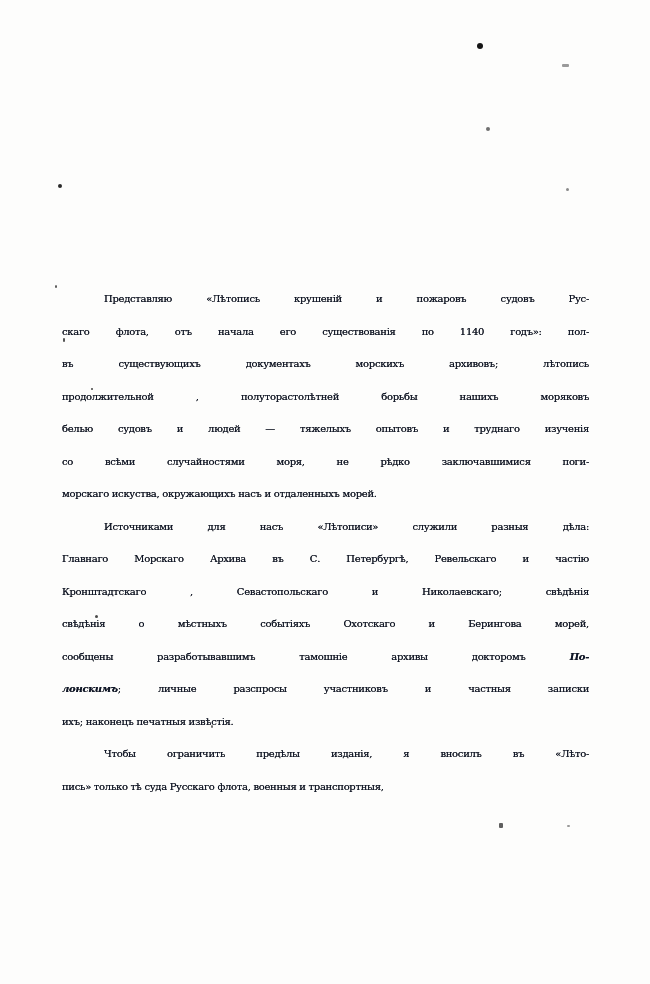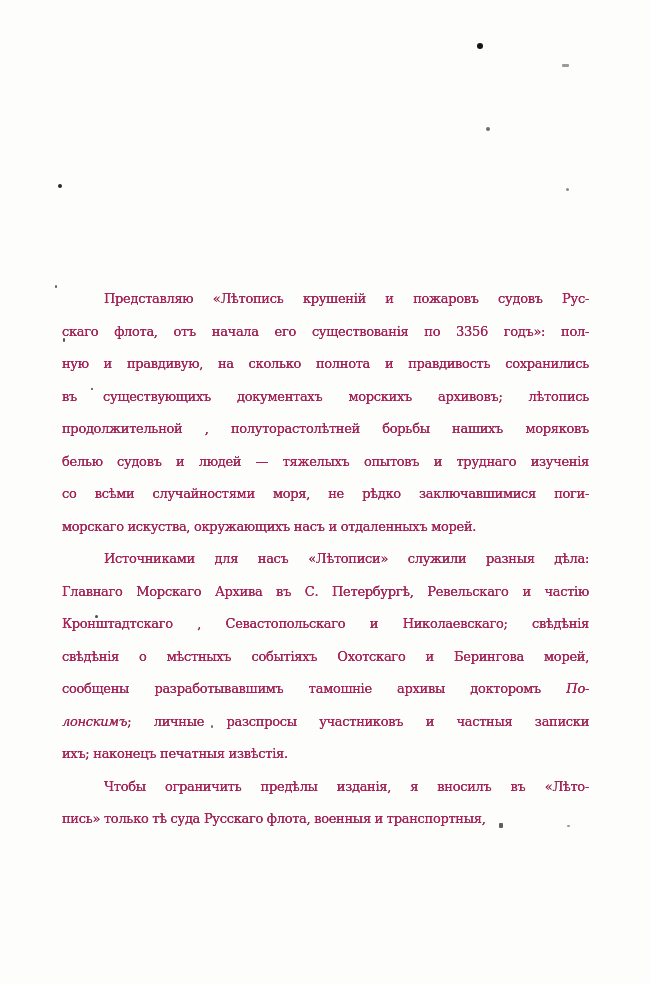"Представляю «Лѣтопись крушеній и" .text-block { color: #be185d -> #0f172a; font-size: 13px -> 10px }
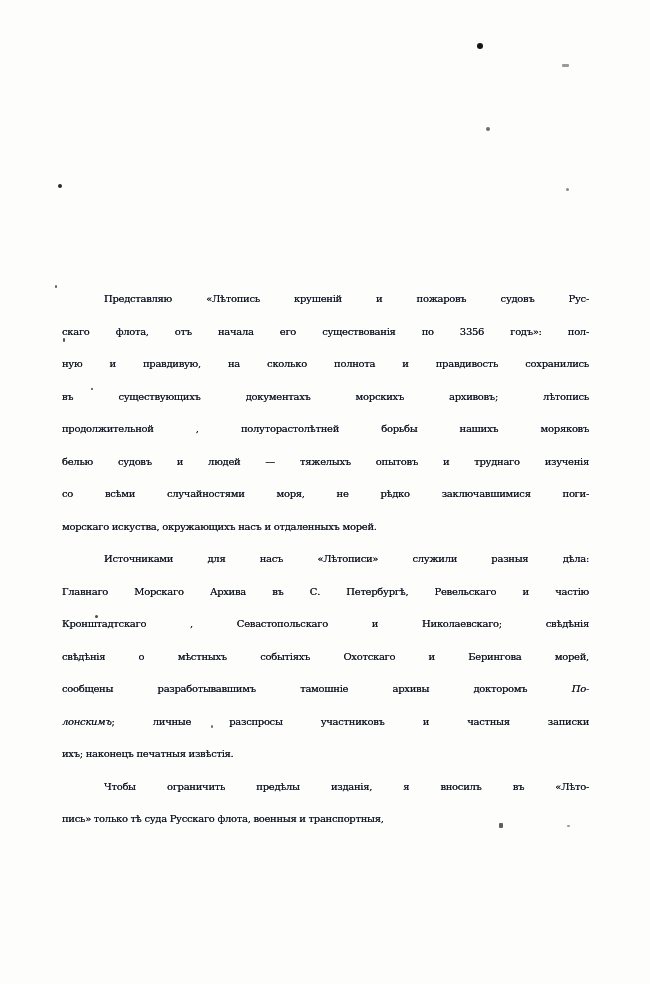"скаго флота, отъ начала его" p.line { text: 3356 -> 1140 }
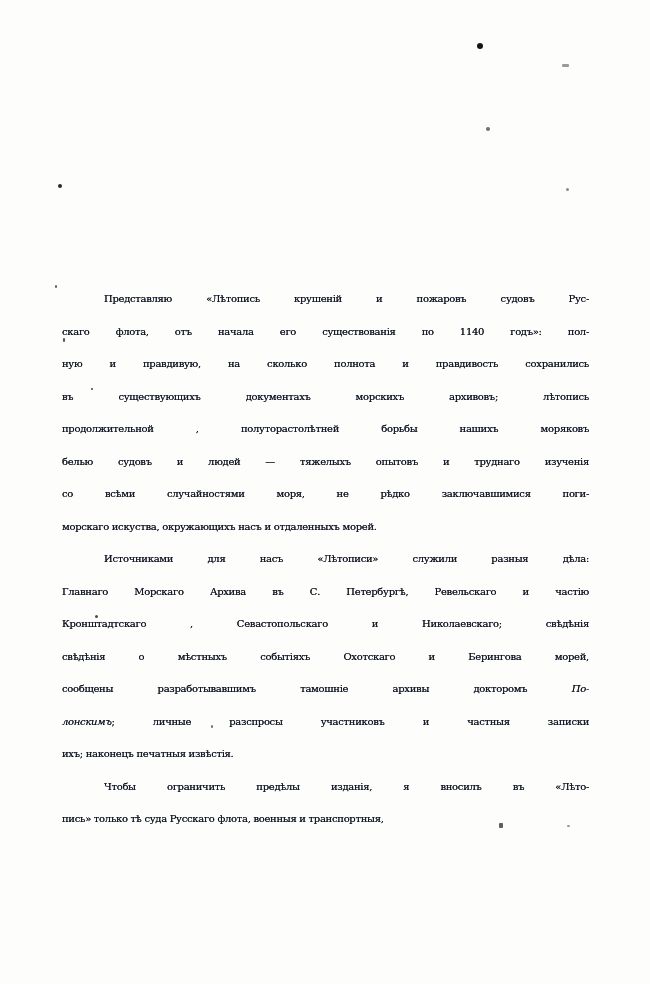"ную и правдивую, на сколько" p.line { html: <p>ную и правдивую, на сколько полнота и правдивость сохранились</p> -> none }
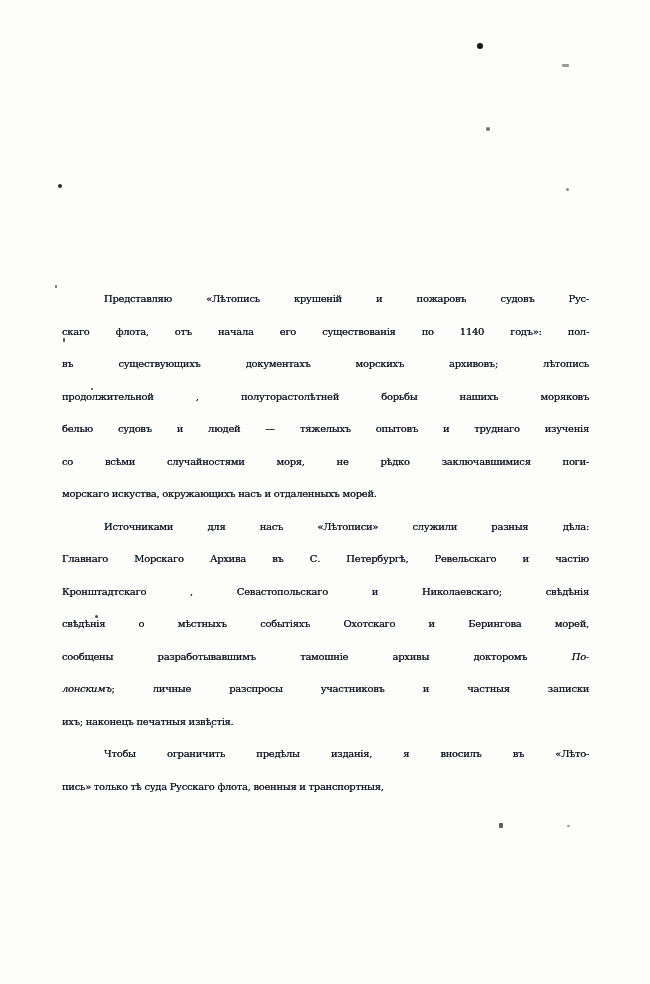"По-" .emph { font-weight: normal -> bold }
